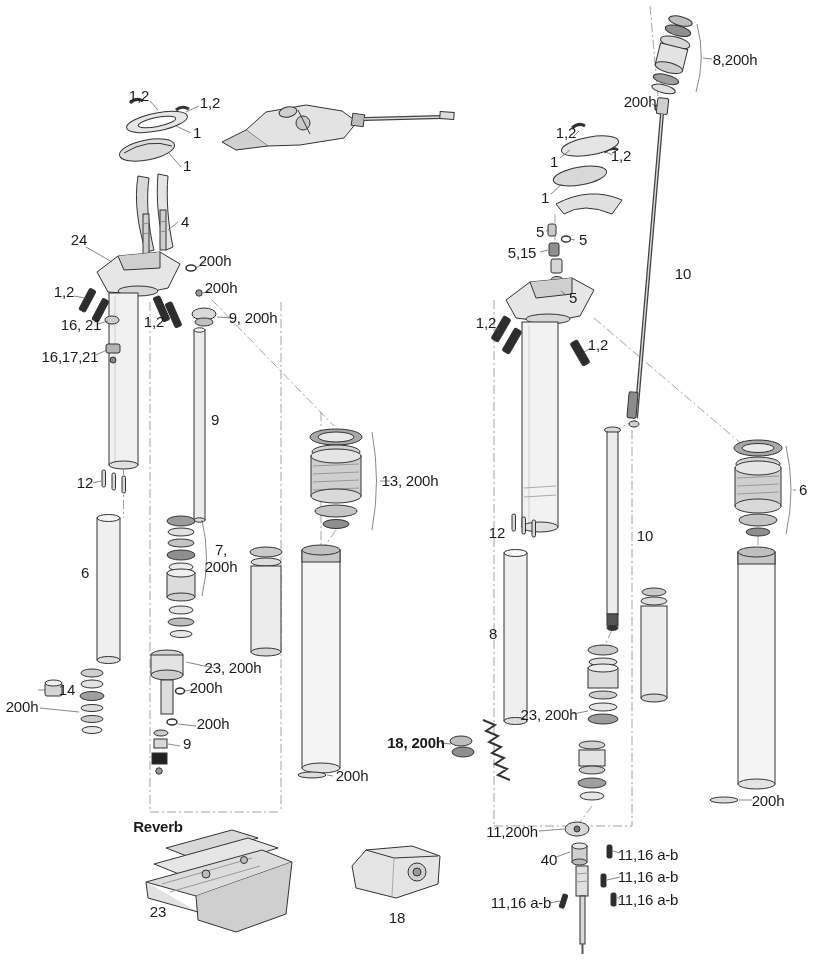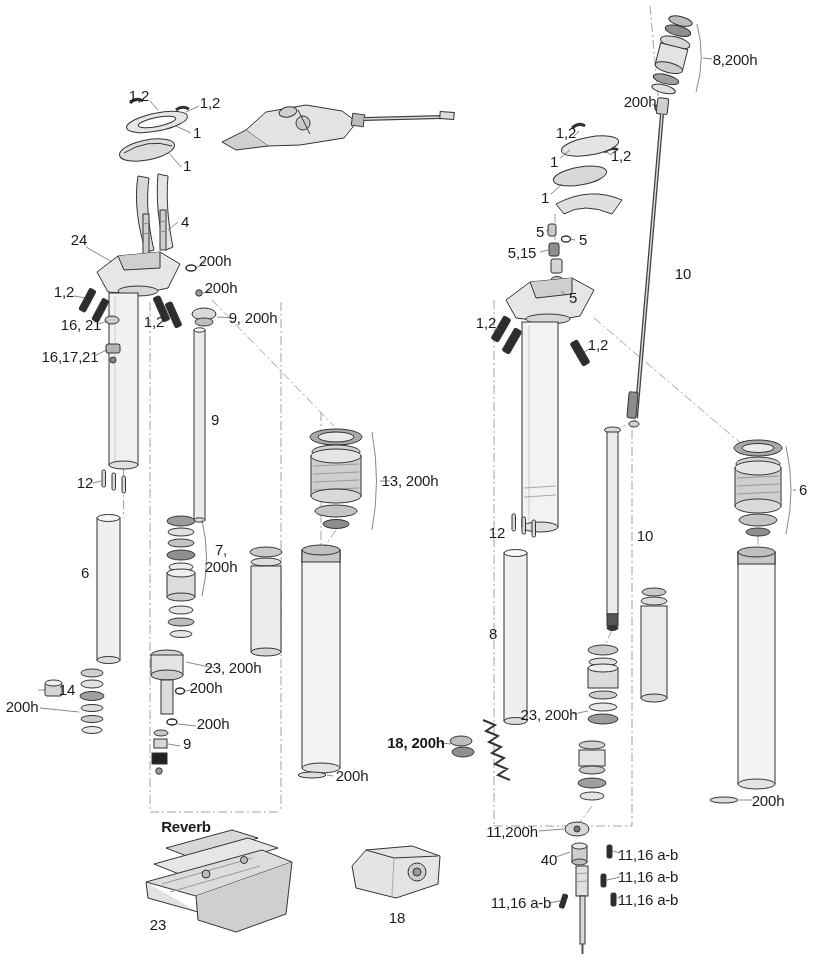"Reverb" div.lbl { margin-left: 28px -> none }
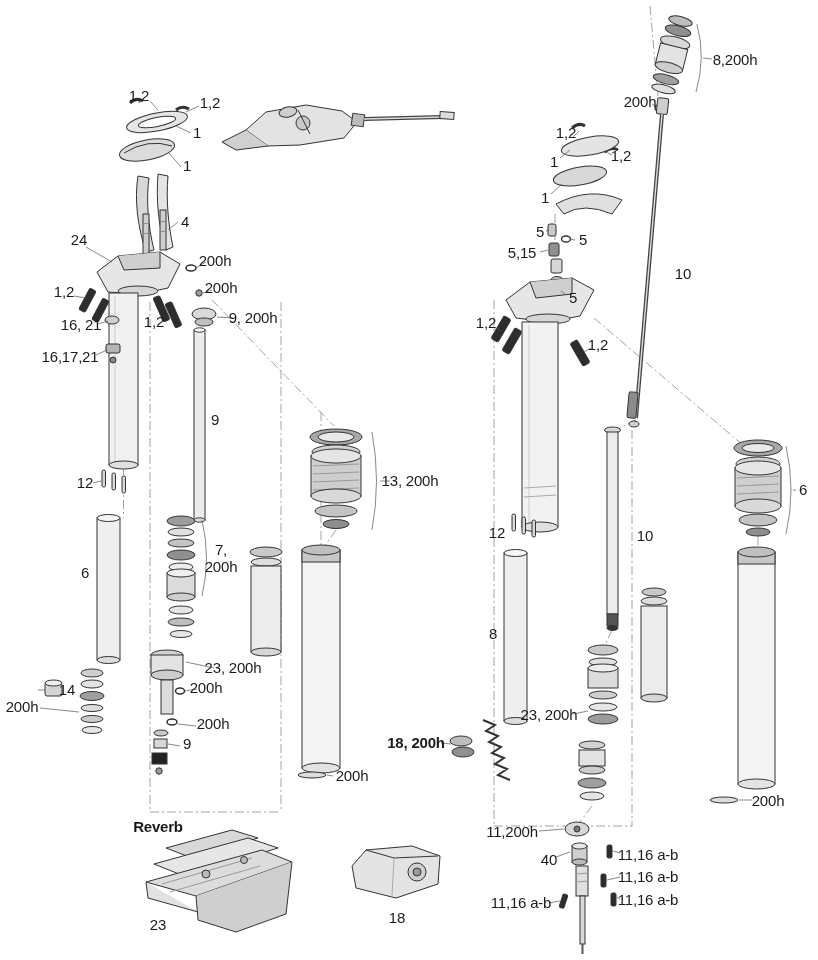"23" div.lbl { margin-top: 13px -> none }
